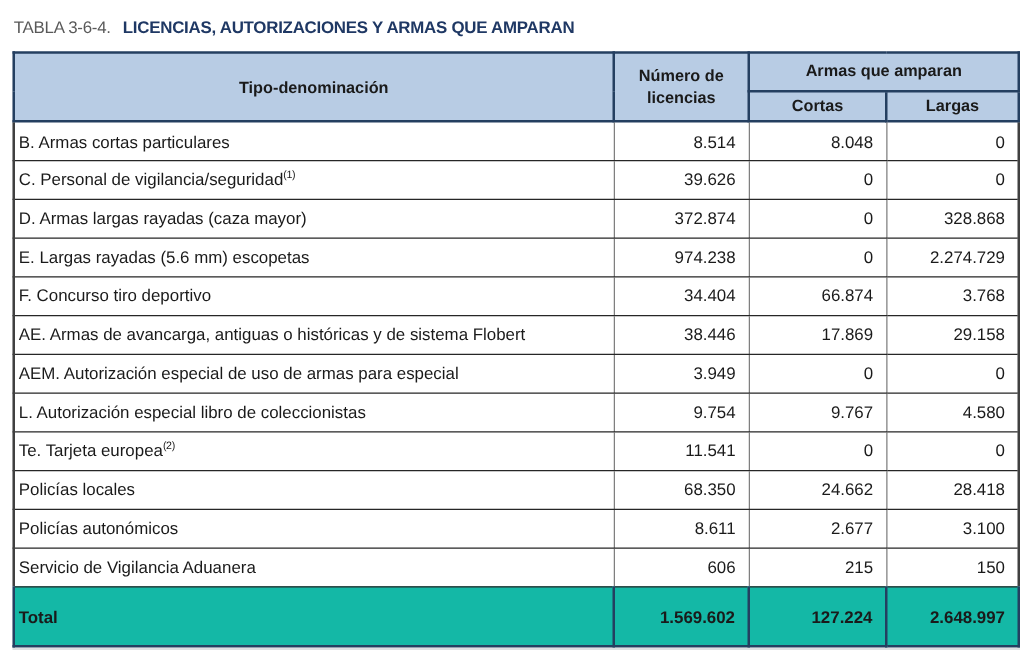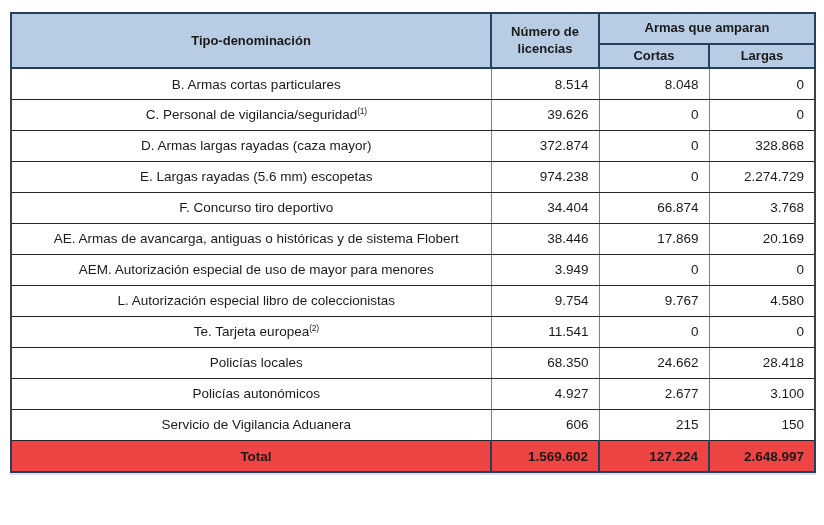"TABLA 3-6-4. LICENCIAS, AUTORIZACIONES Y" div.title-line { html: none -> <div> <span>TABLA 3-6-4.</span> <span>LICENCIAS, AUTORIZACIONES Y ARMAS QUE AMPARAN</span> </div> }
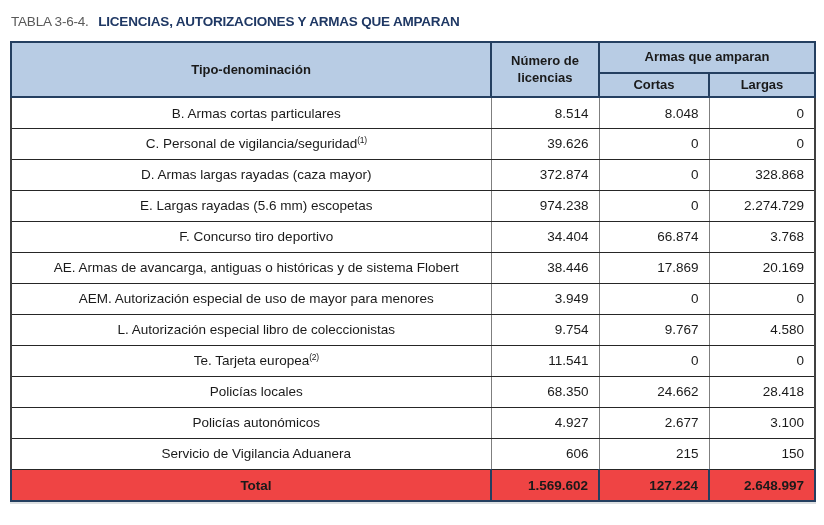"B. Armas cortas particulares" td.c-label { padding-left: 20px -> 3px; text-align: center -> left }
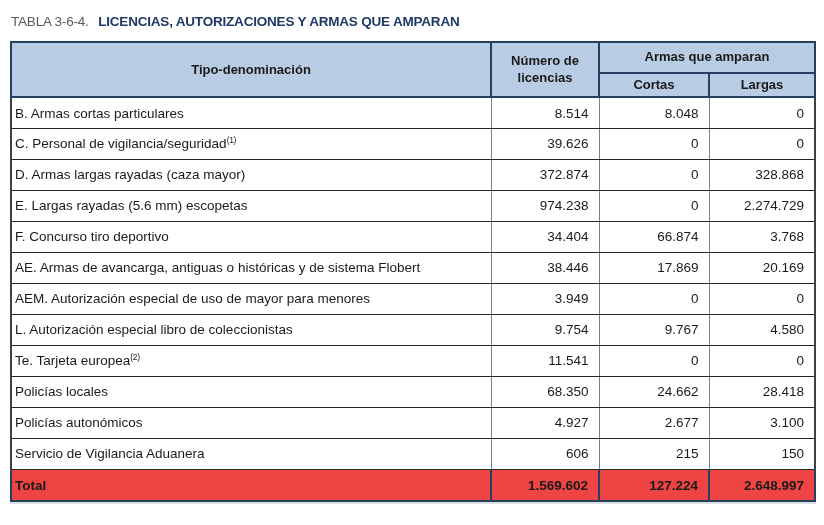"20.169" td.c-num { text: 20.169 -> 29.158 }
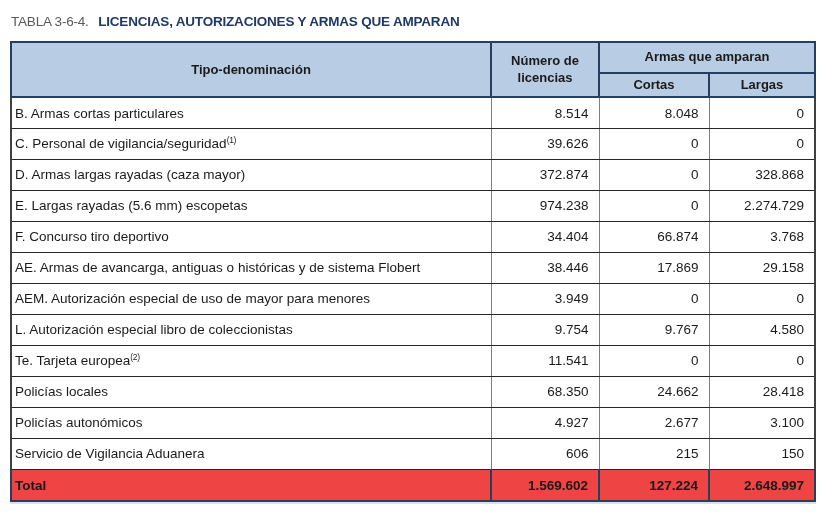"AEM. Autorización especial de uso" span { text: mayor para menores -> armas para especial }
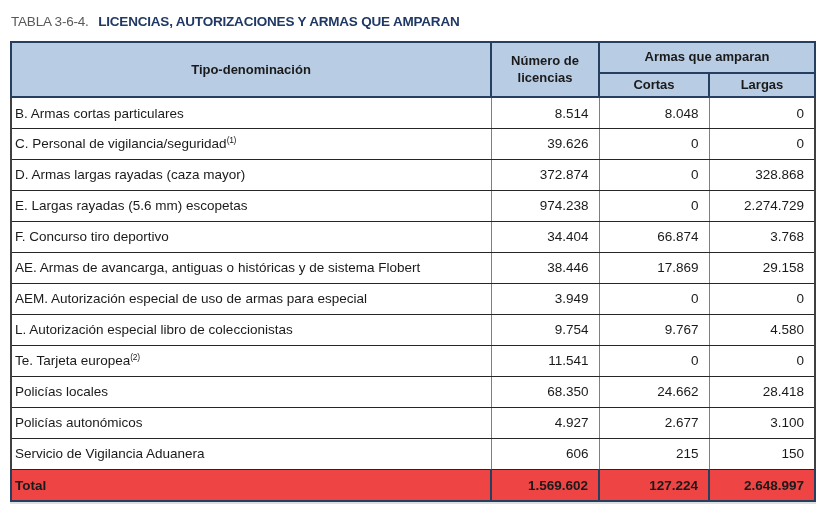"4.927" td.c-num { text: 4.927 -> 8.611 }
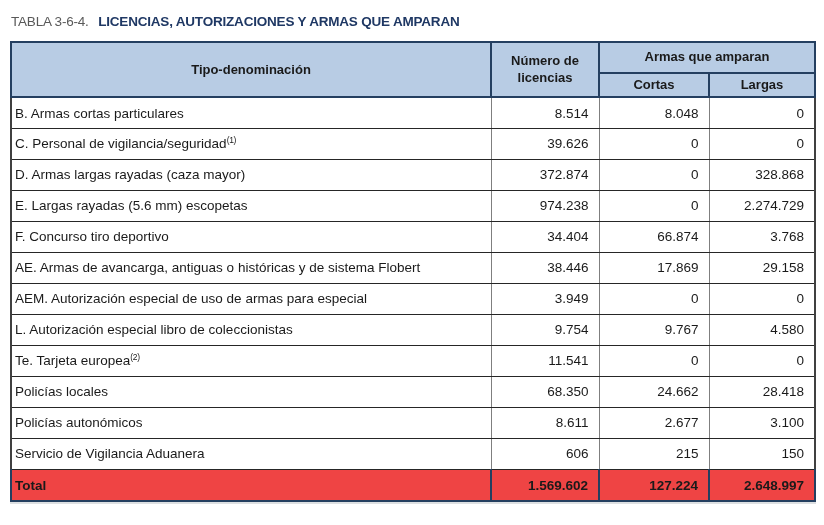"Total" tr.total td { background: #ef4444 -> #14b8a6; height: 32px -> 48px }
